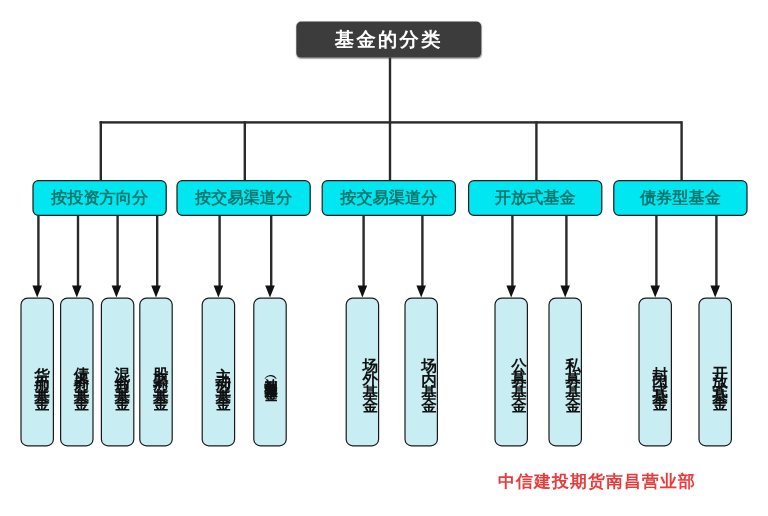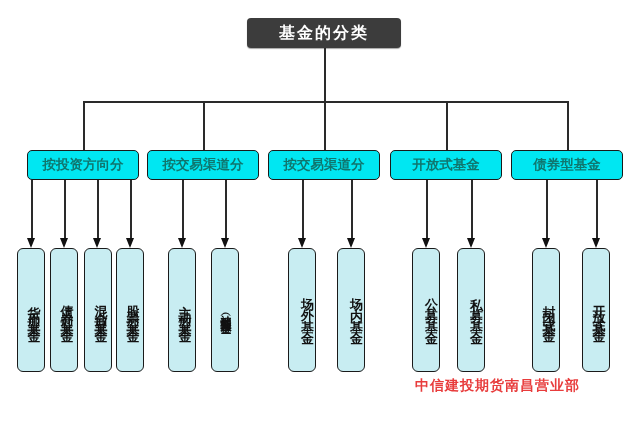"中信建投期货南昌营业部" .caption { top: 377px -> 393px }
